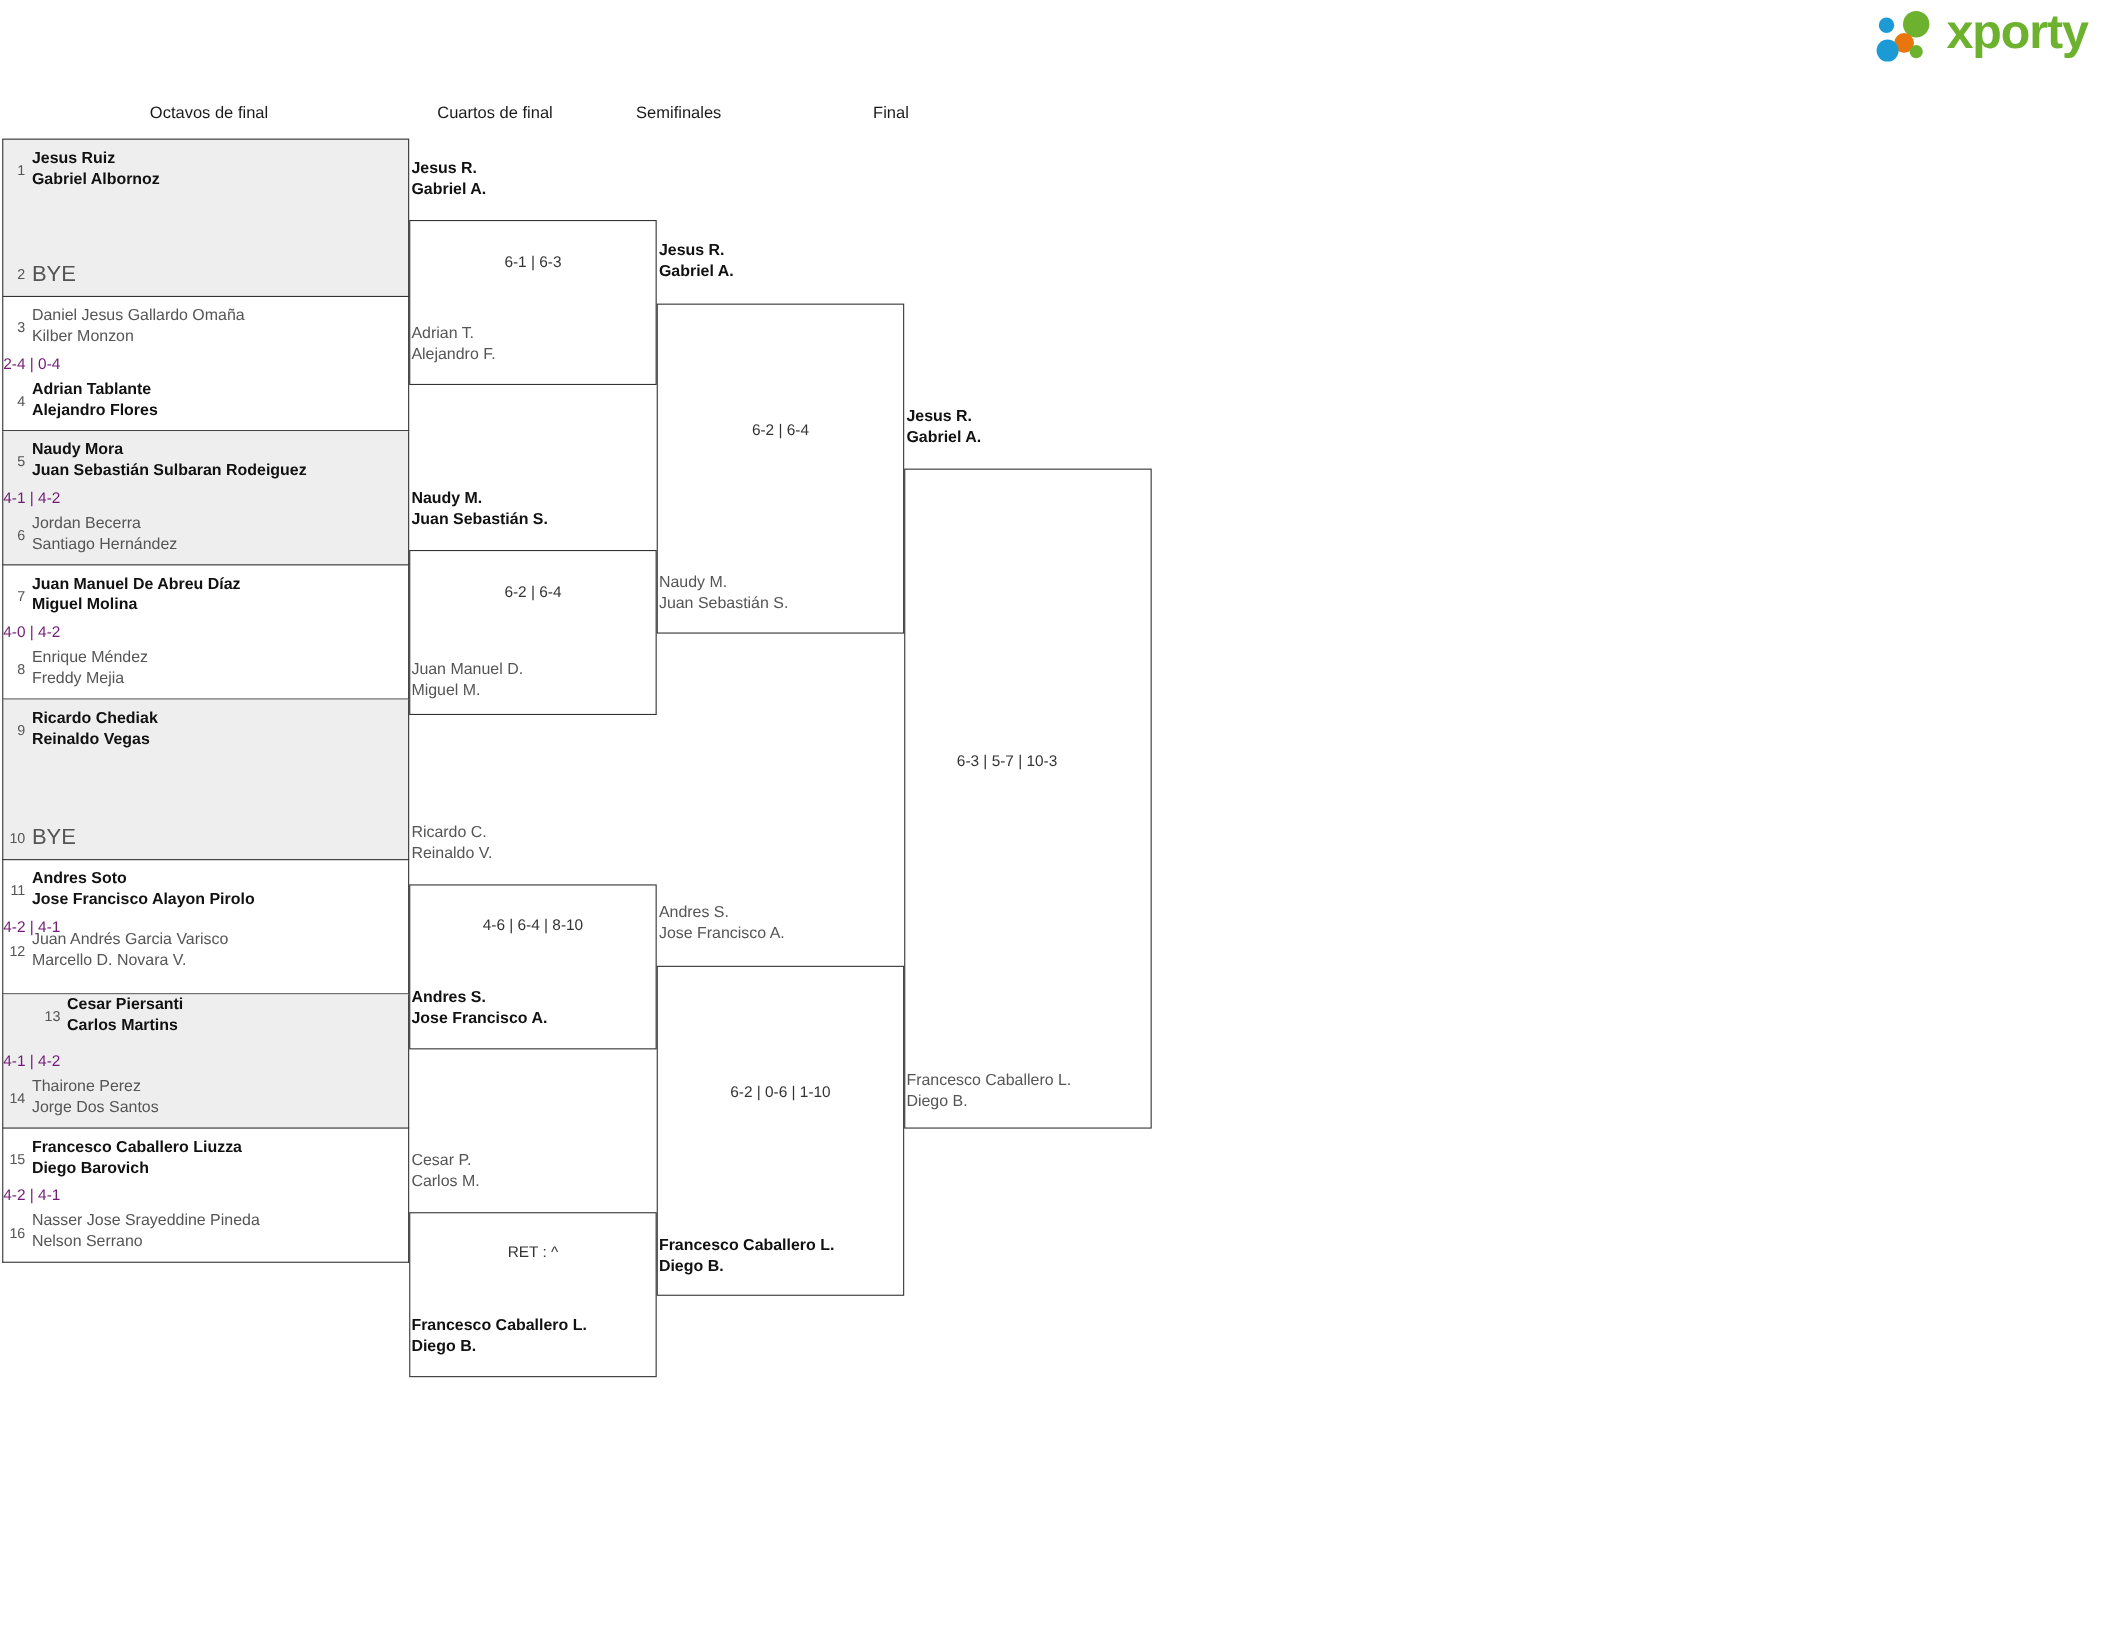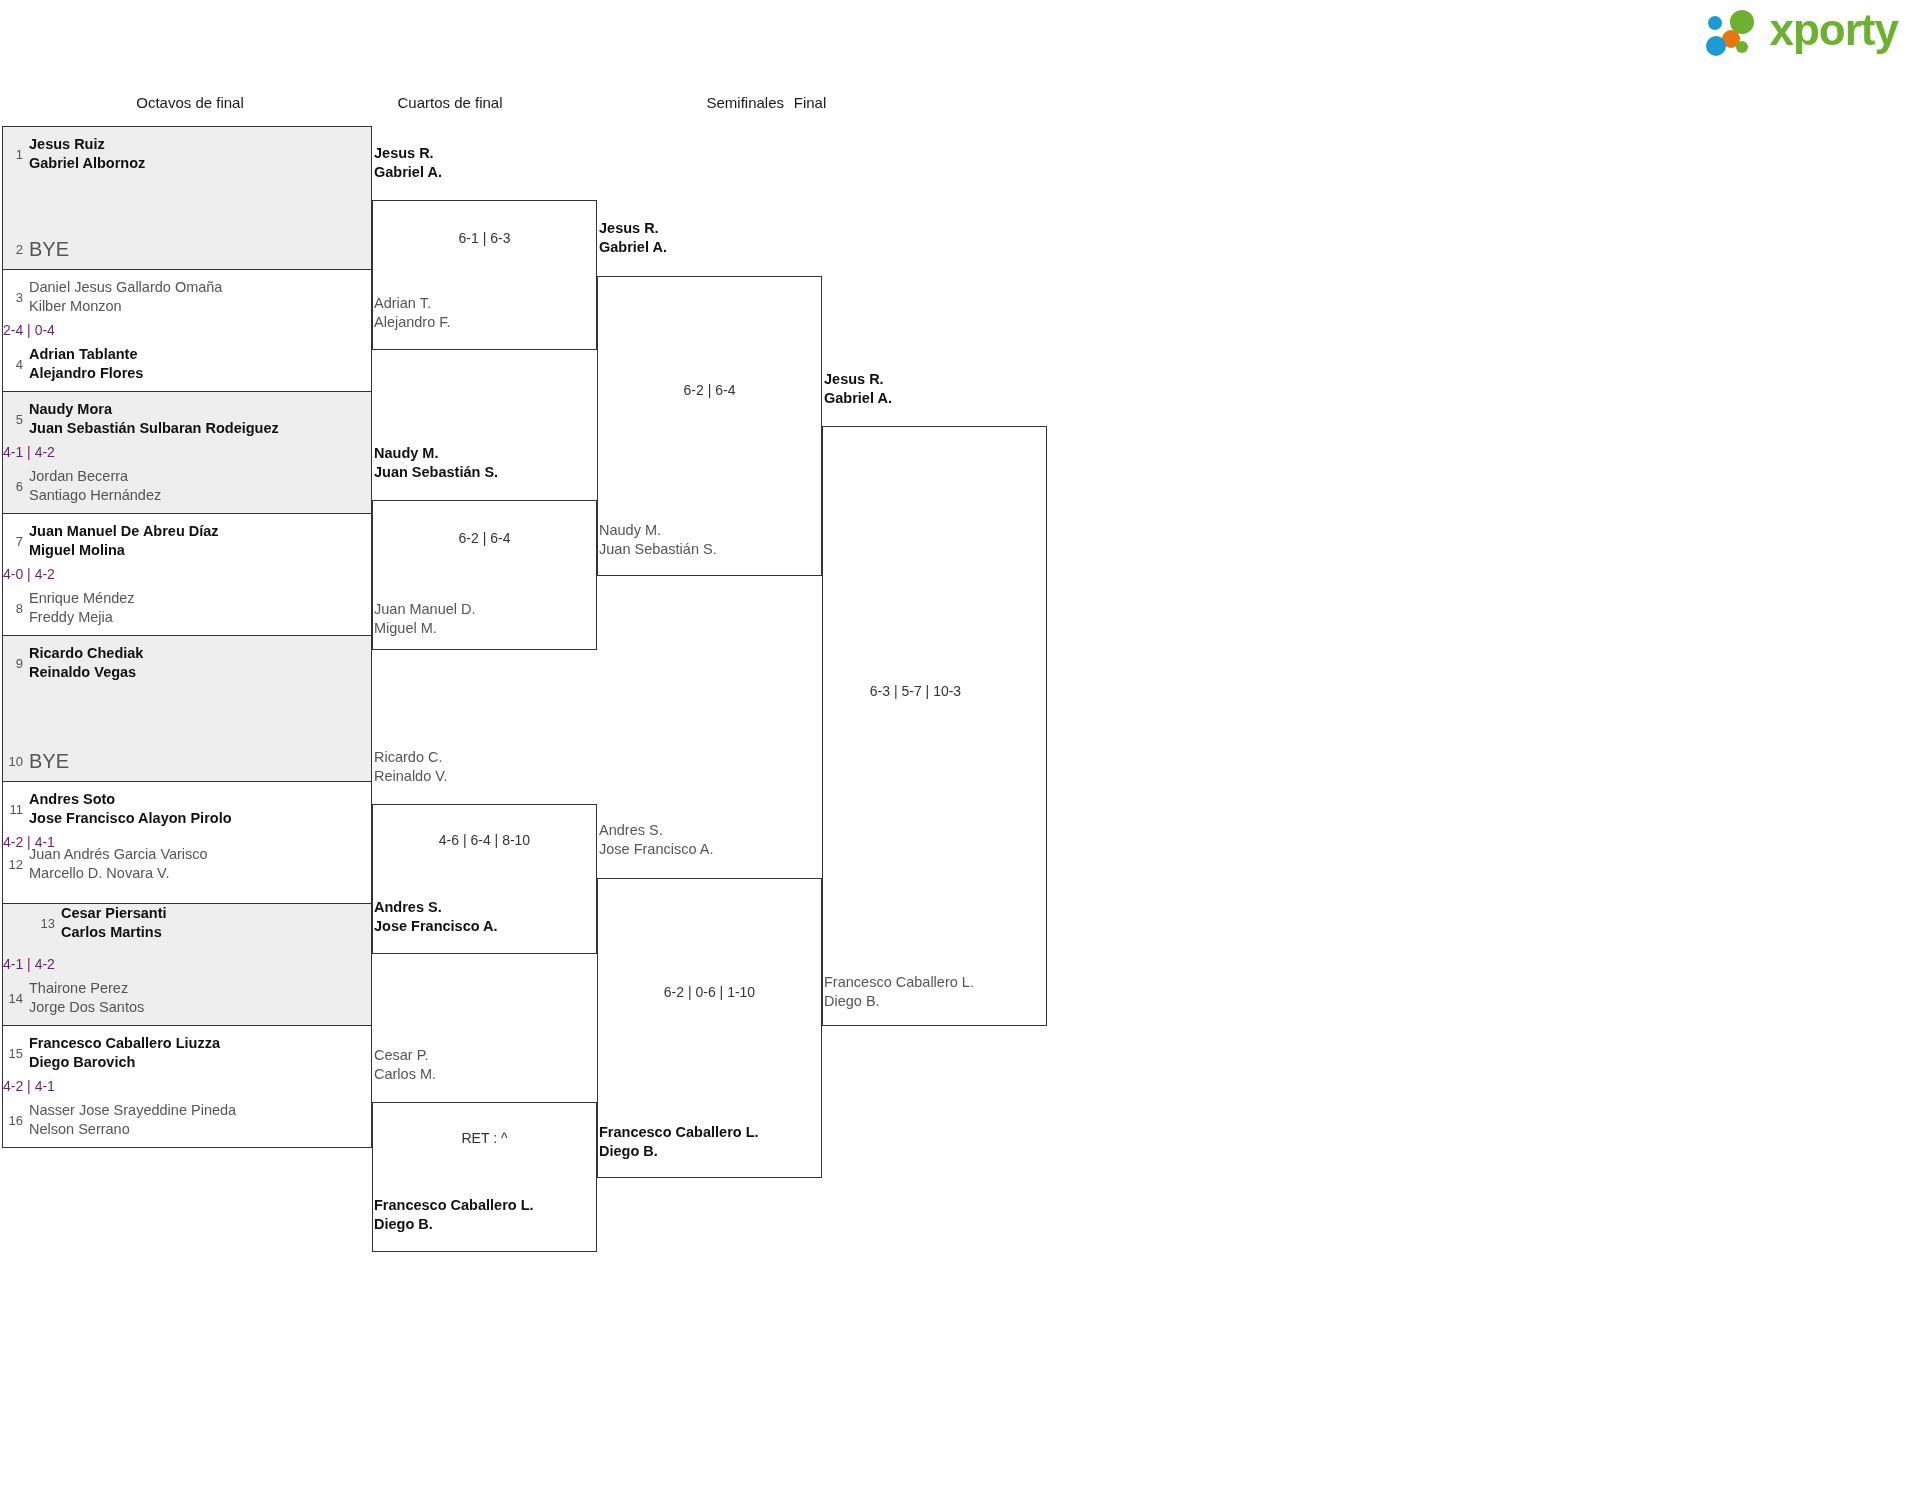"Semifinales" div.round-header { left: 544px -> 497px; text-align: right -> none }
